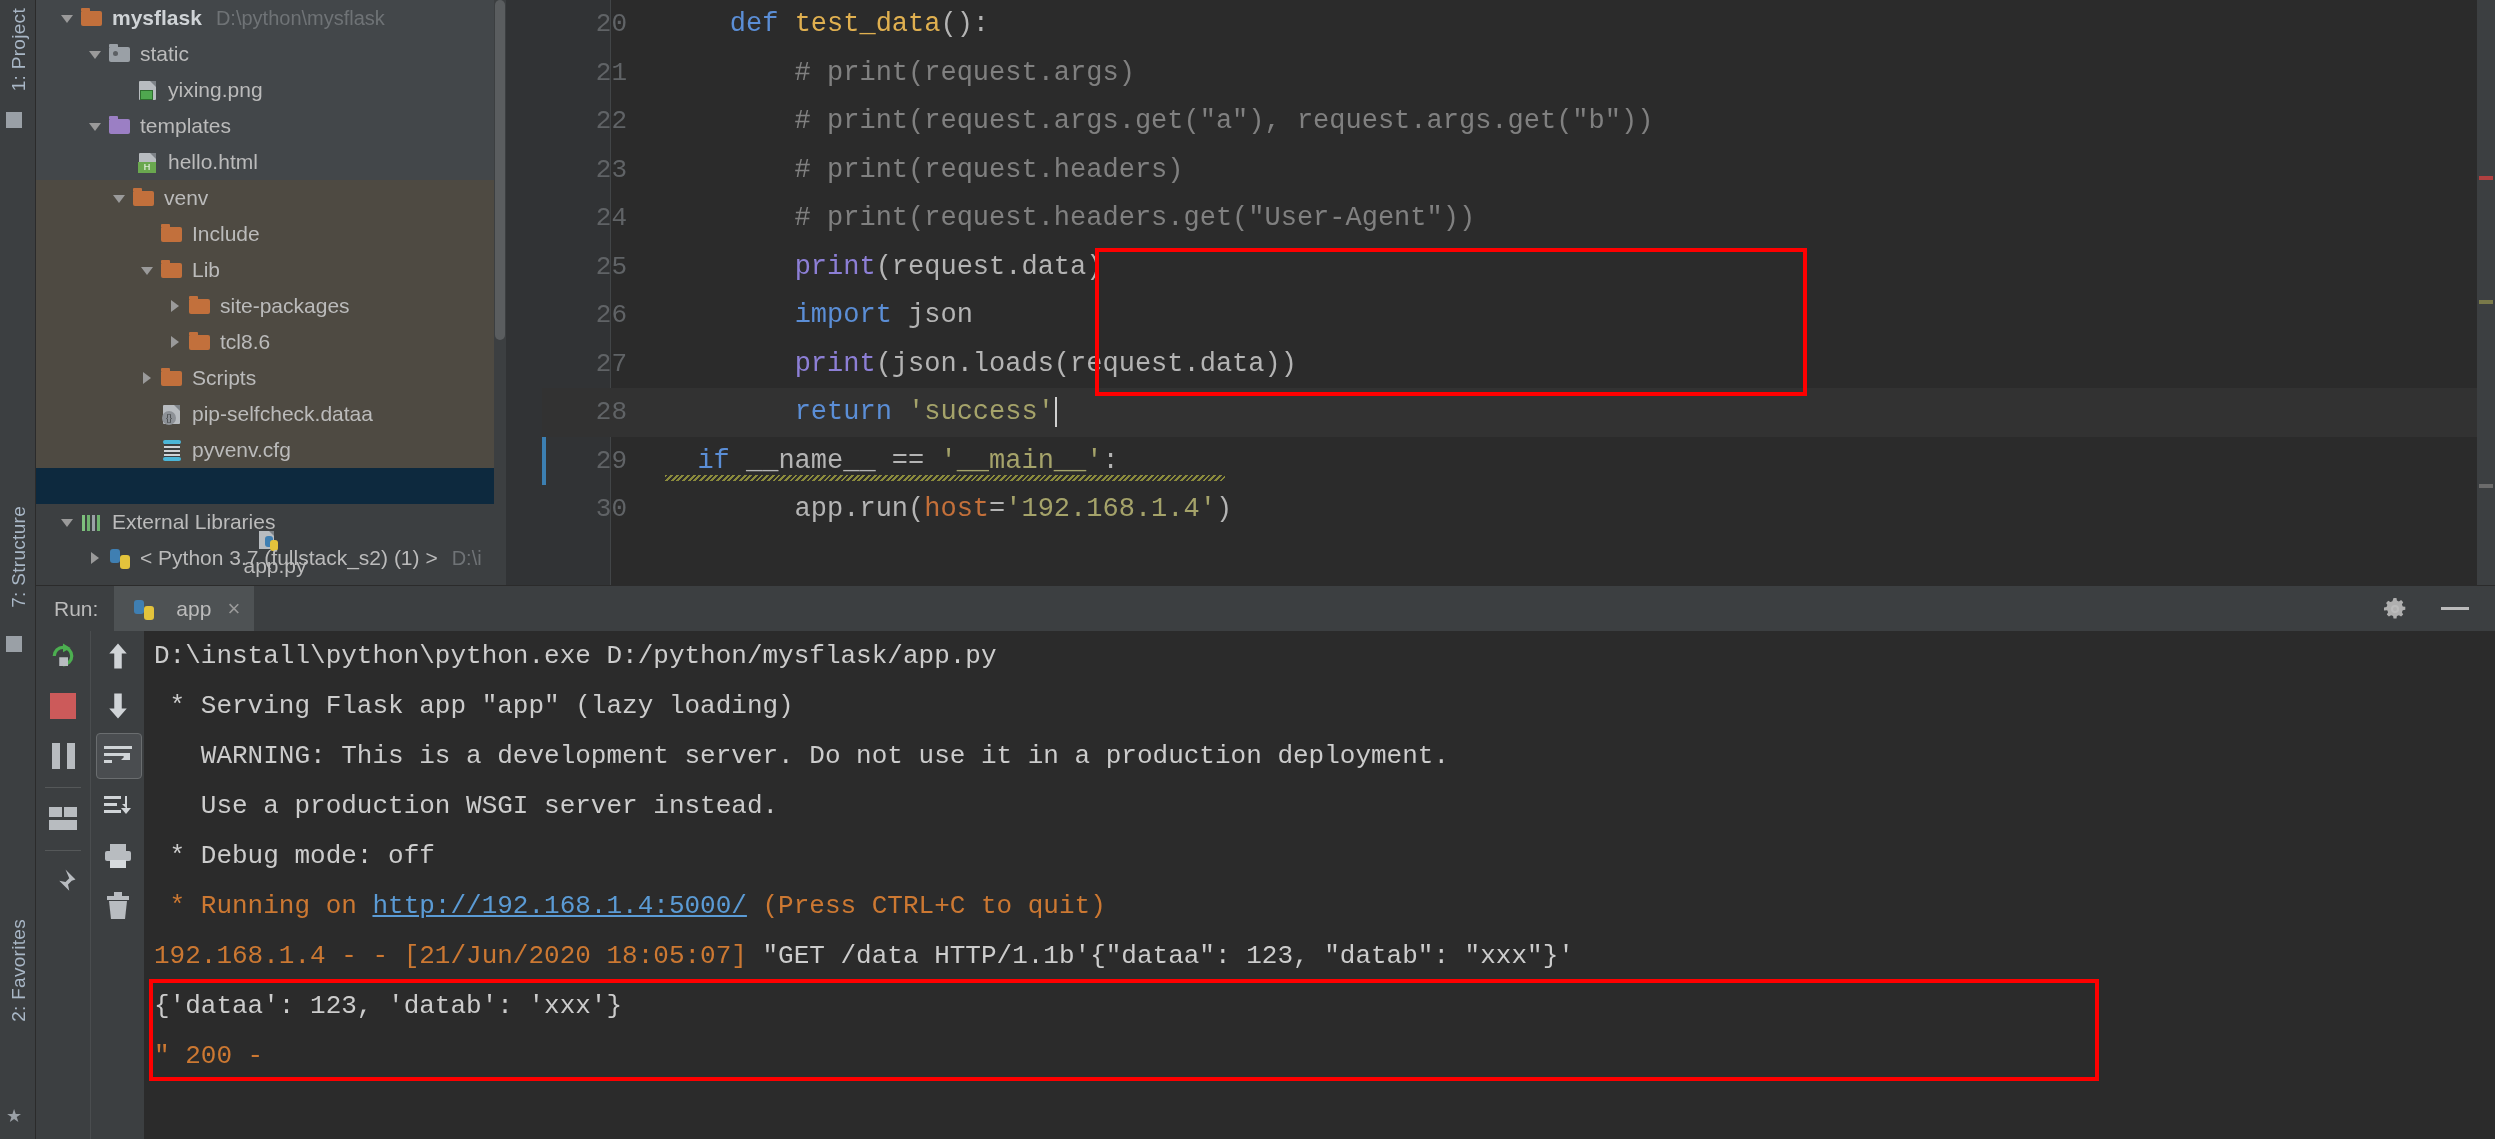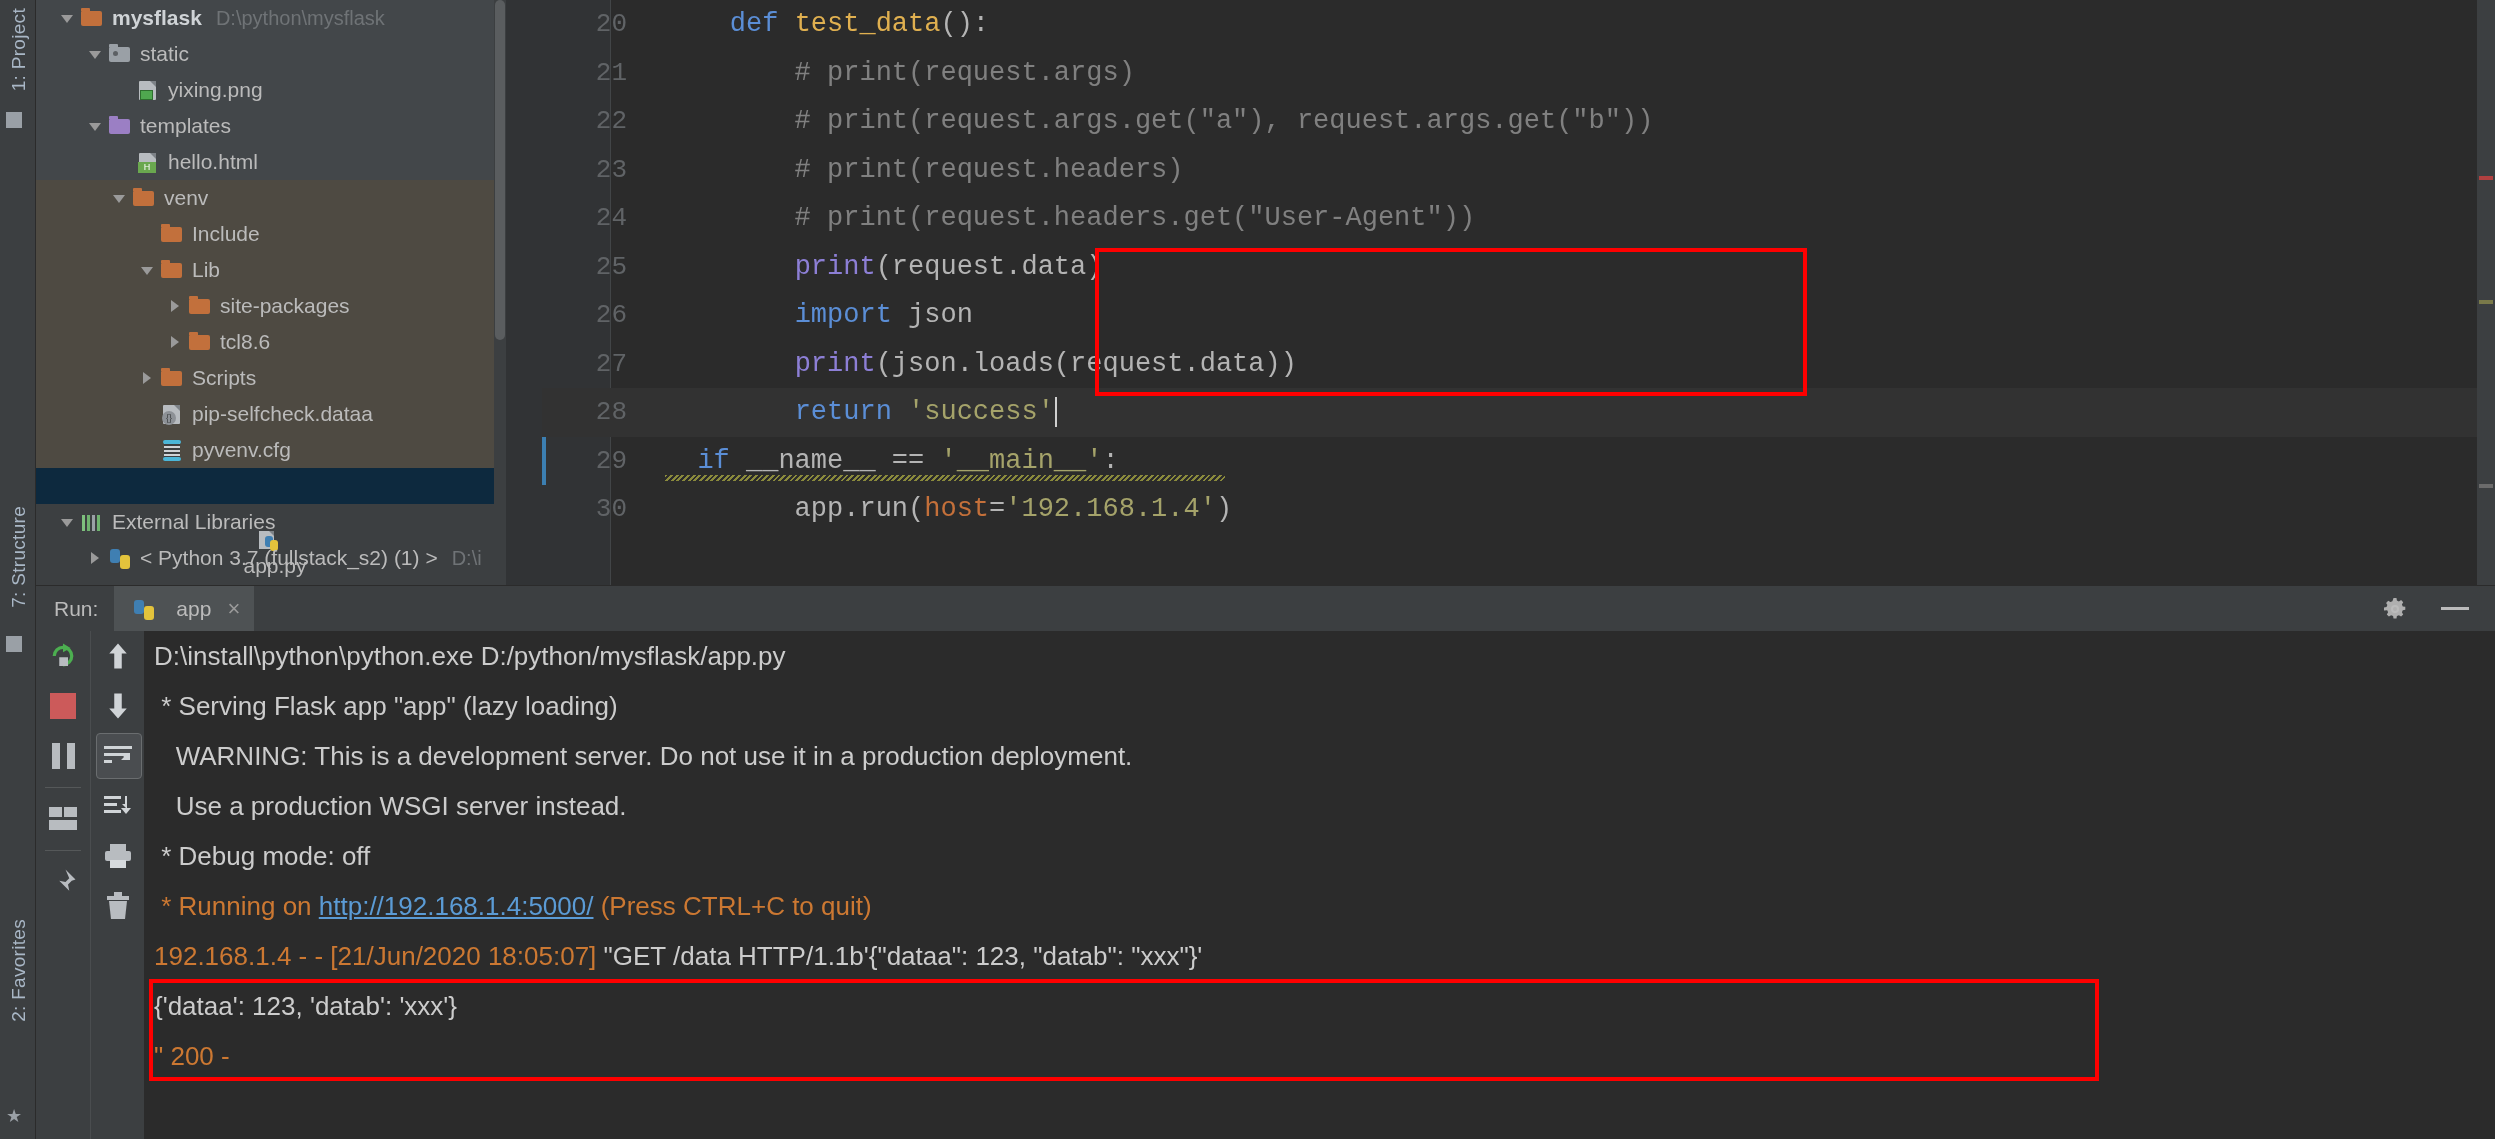"D:\install\python\python.exe" .console { font-family: Liberation Sans, sans-serif -> Liberation Mono, monospace }
